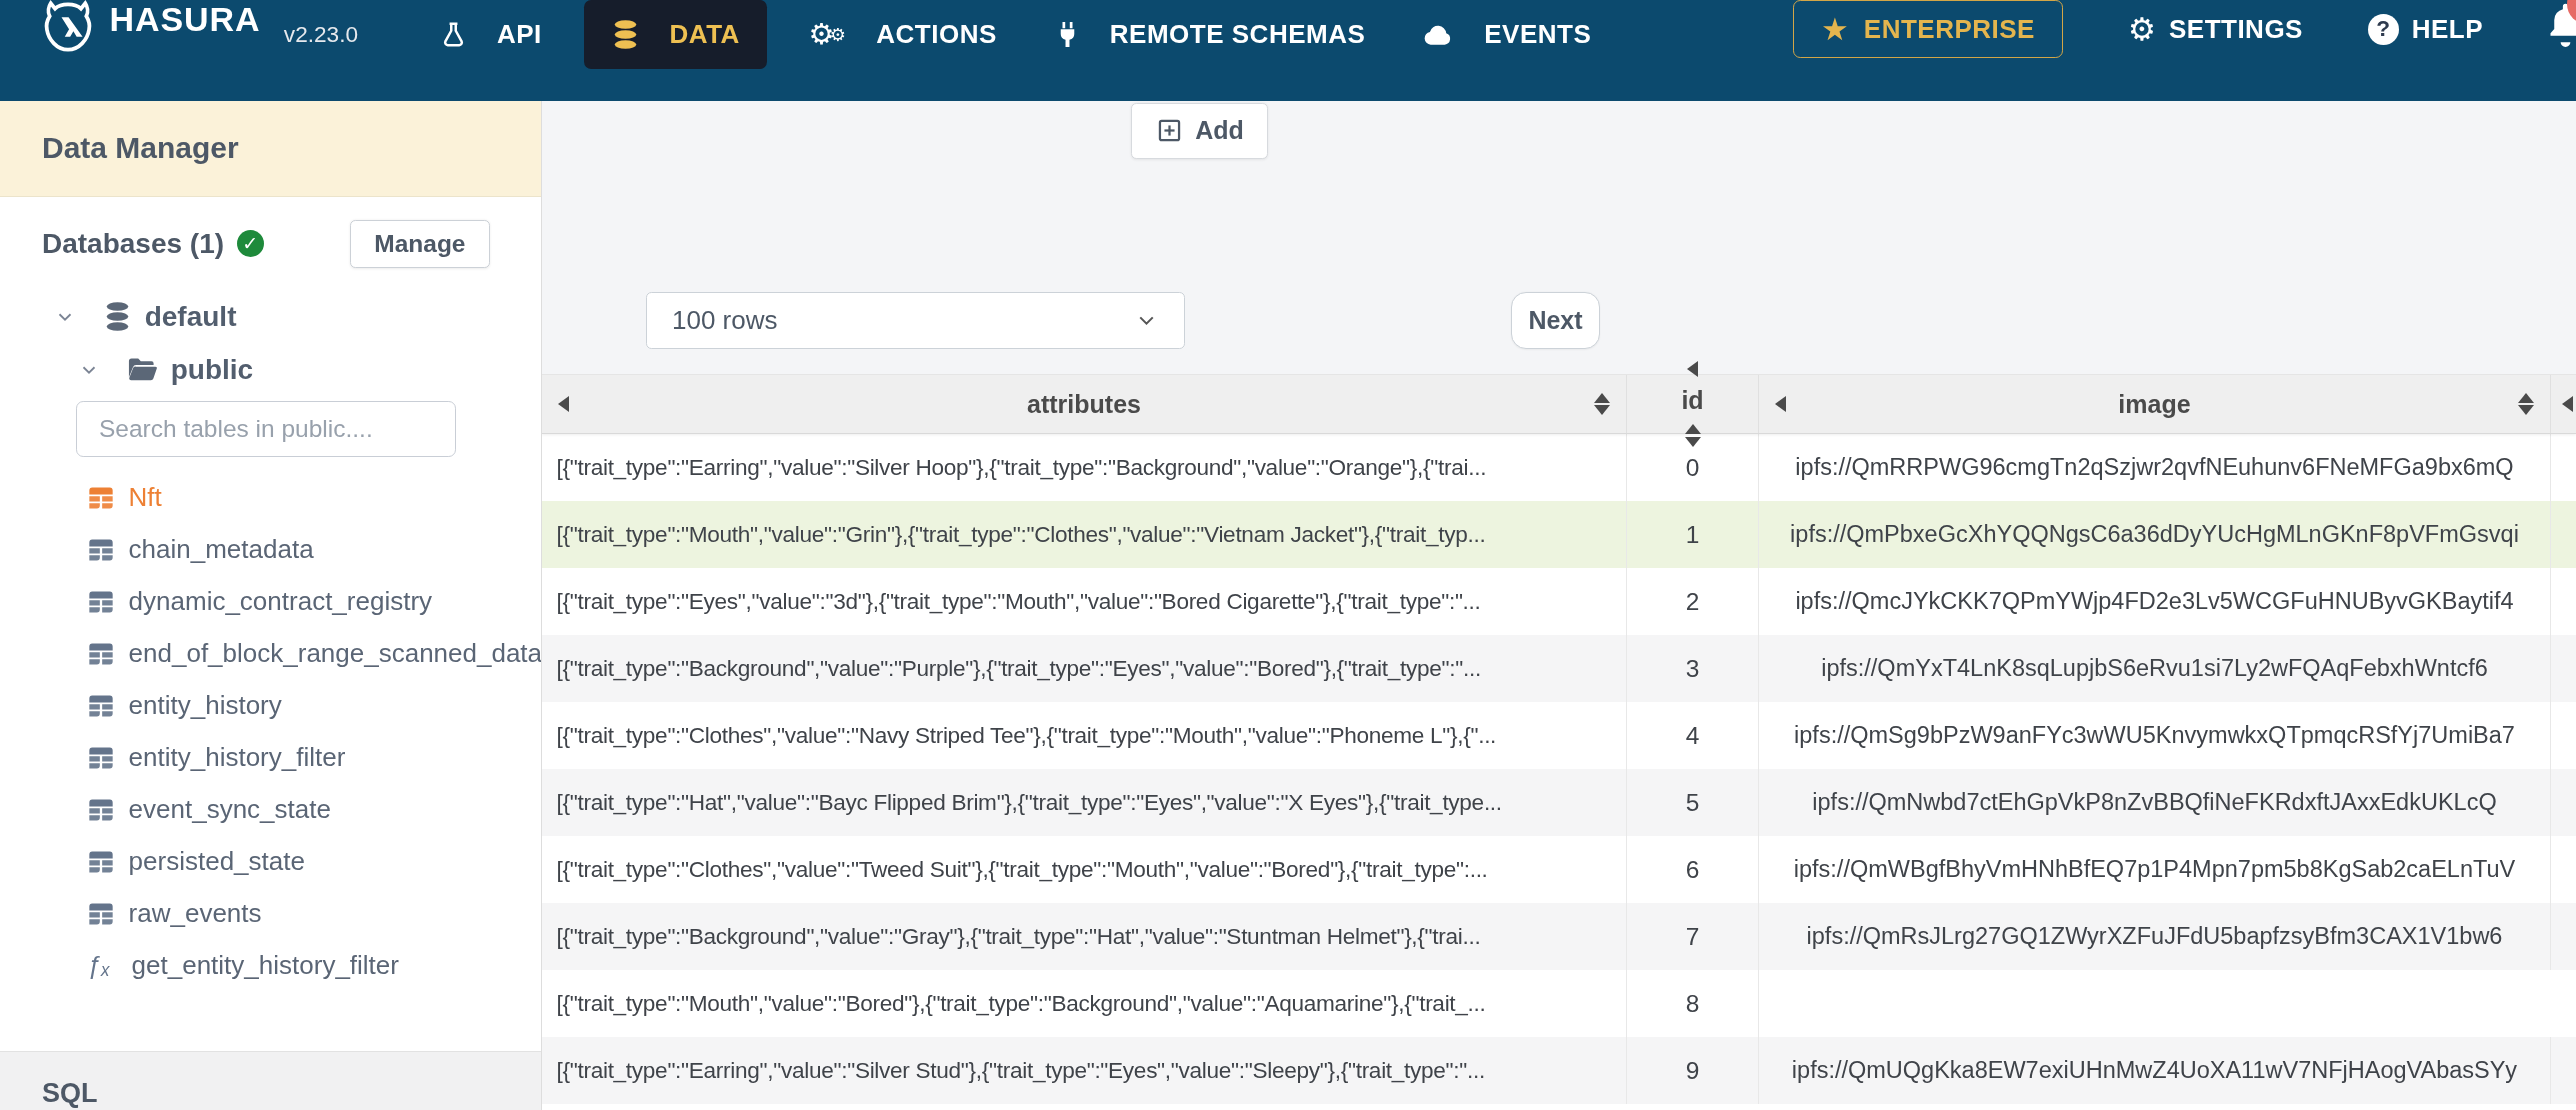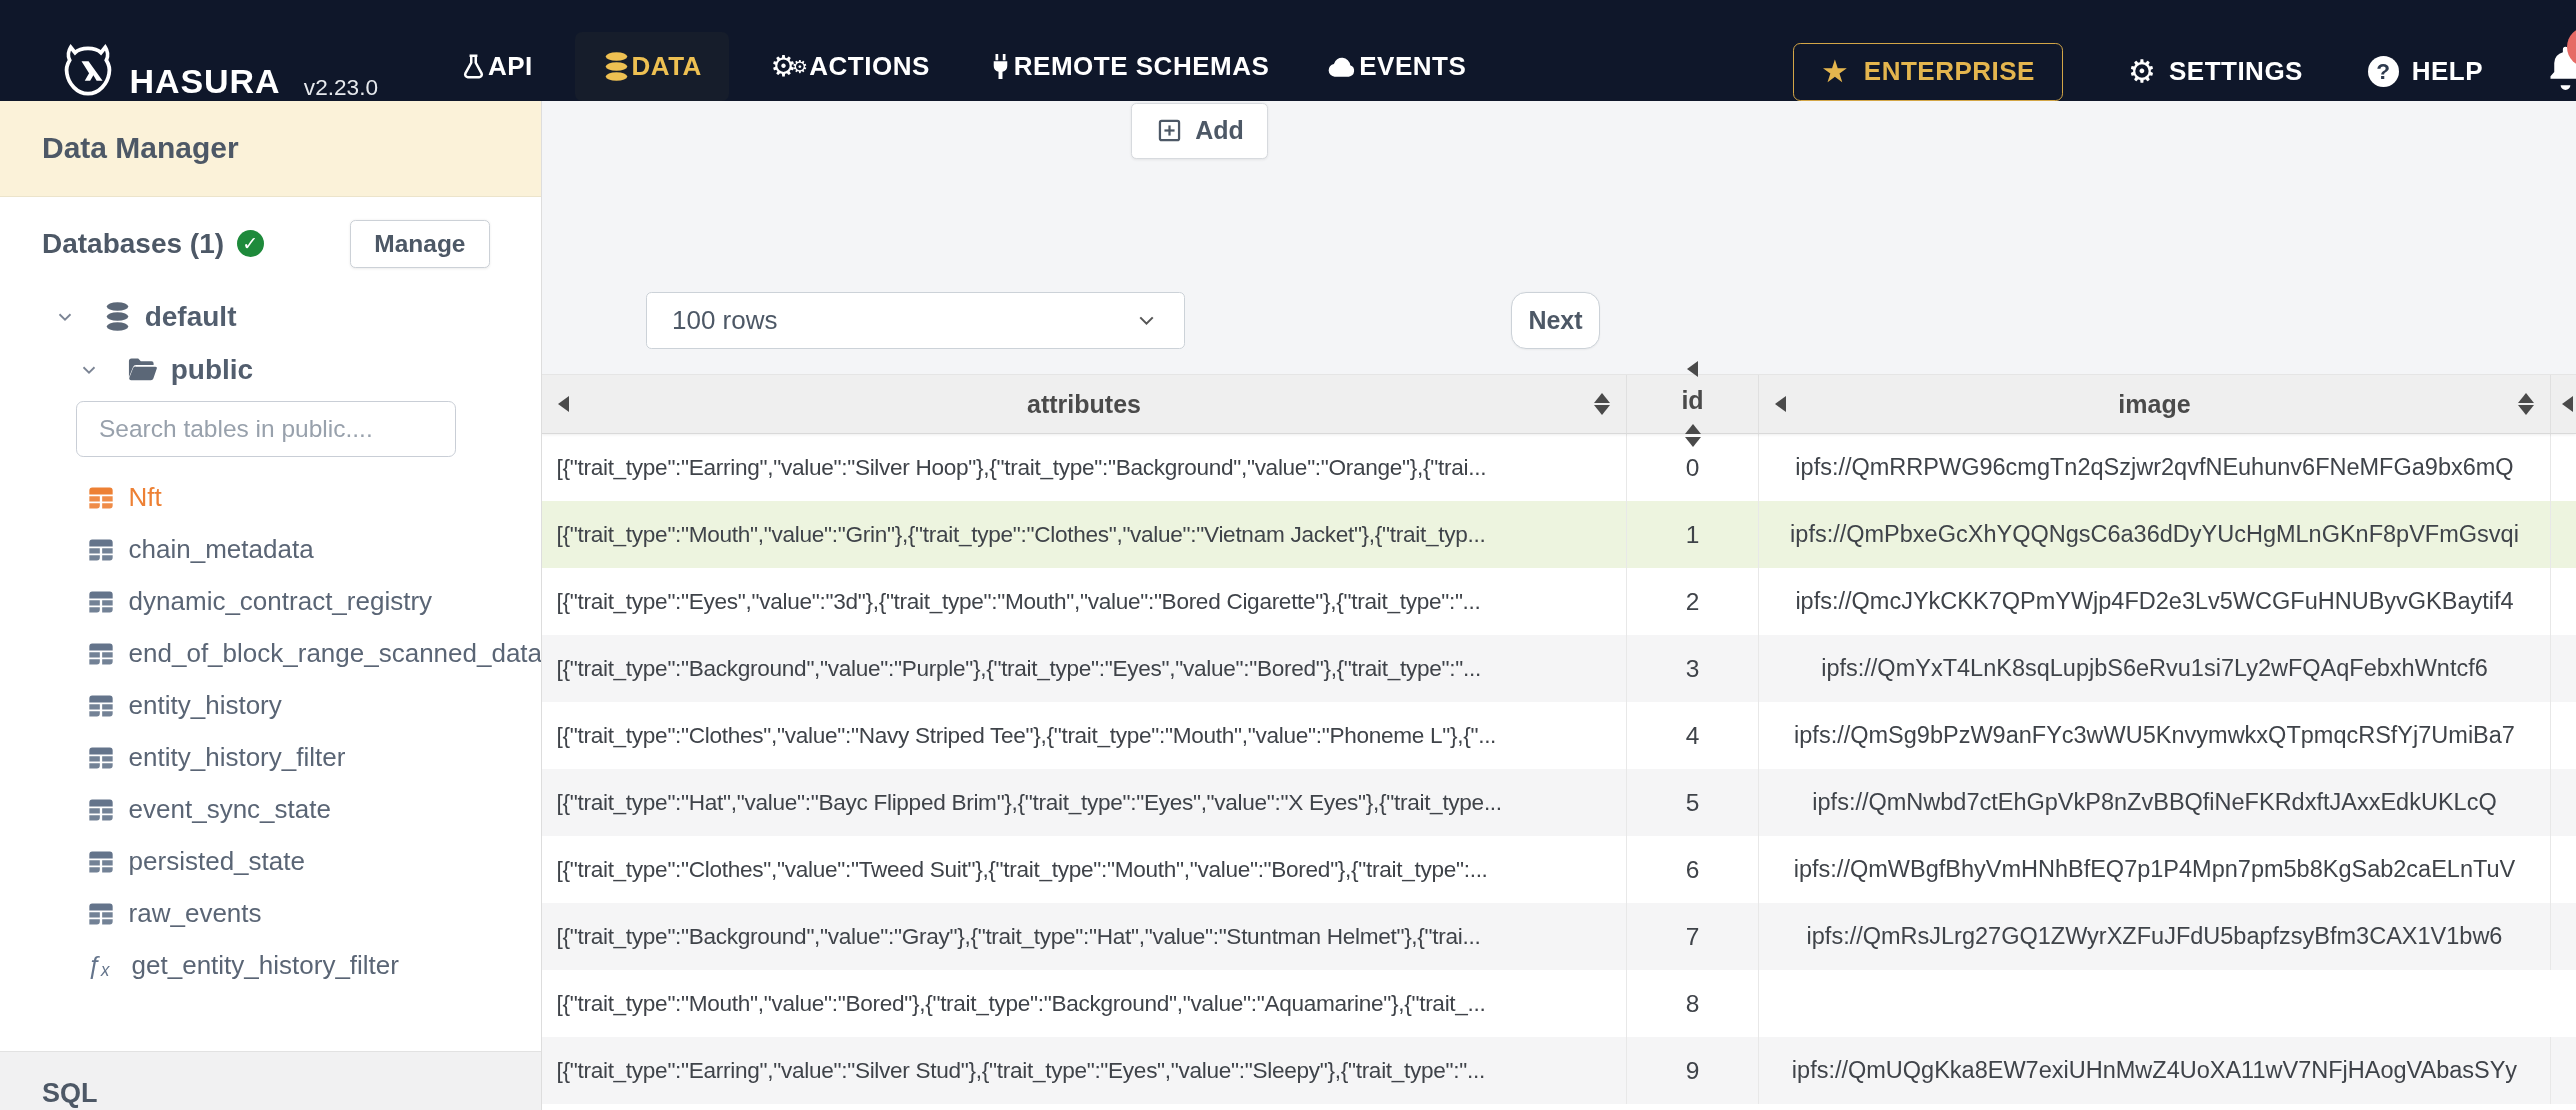"HASURA" .navbar { align-items: flex-end -> flex-start; background: #0f172a -> #0c4a6e; padding-left: 61px -> 41px }
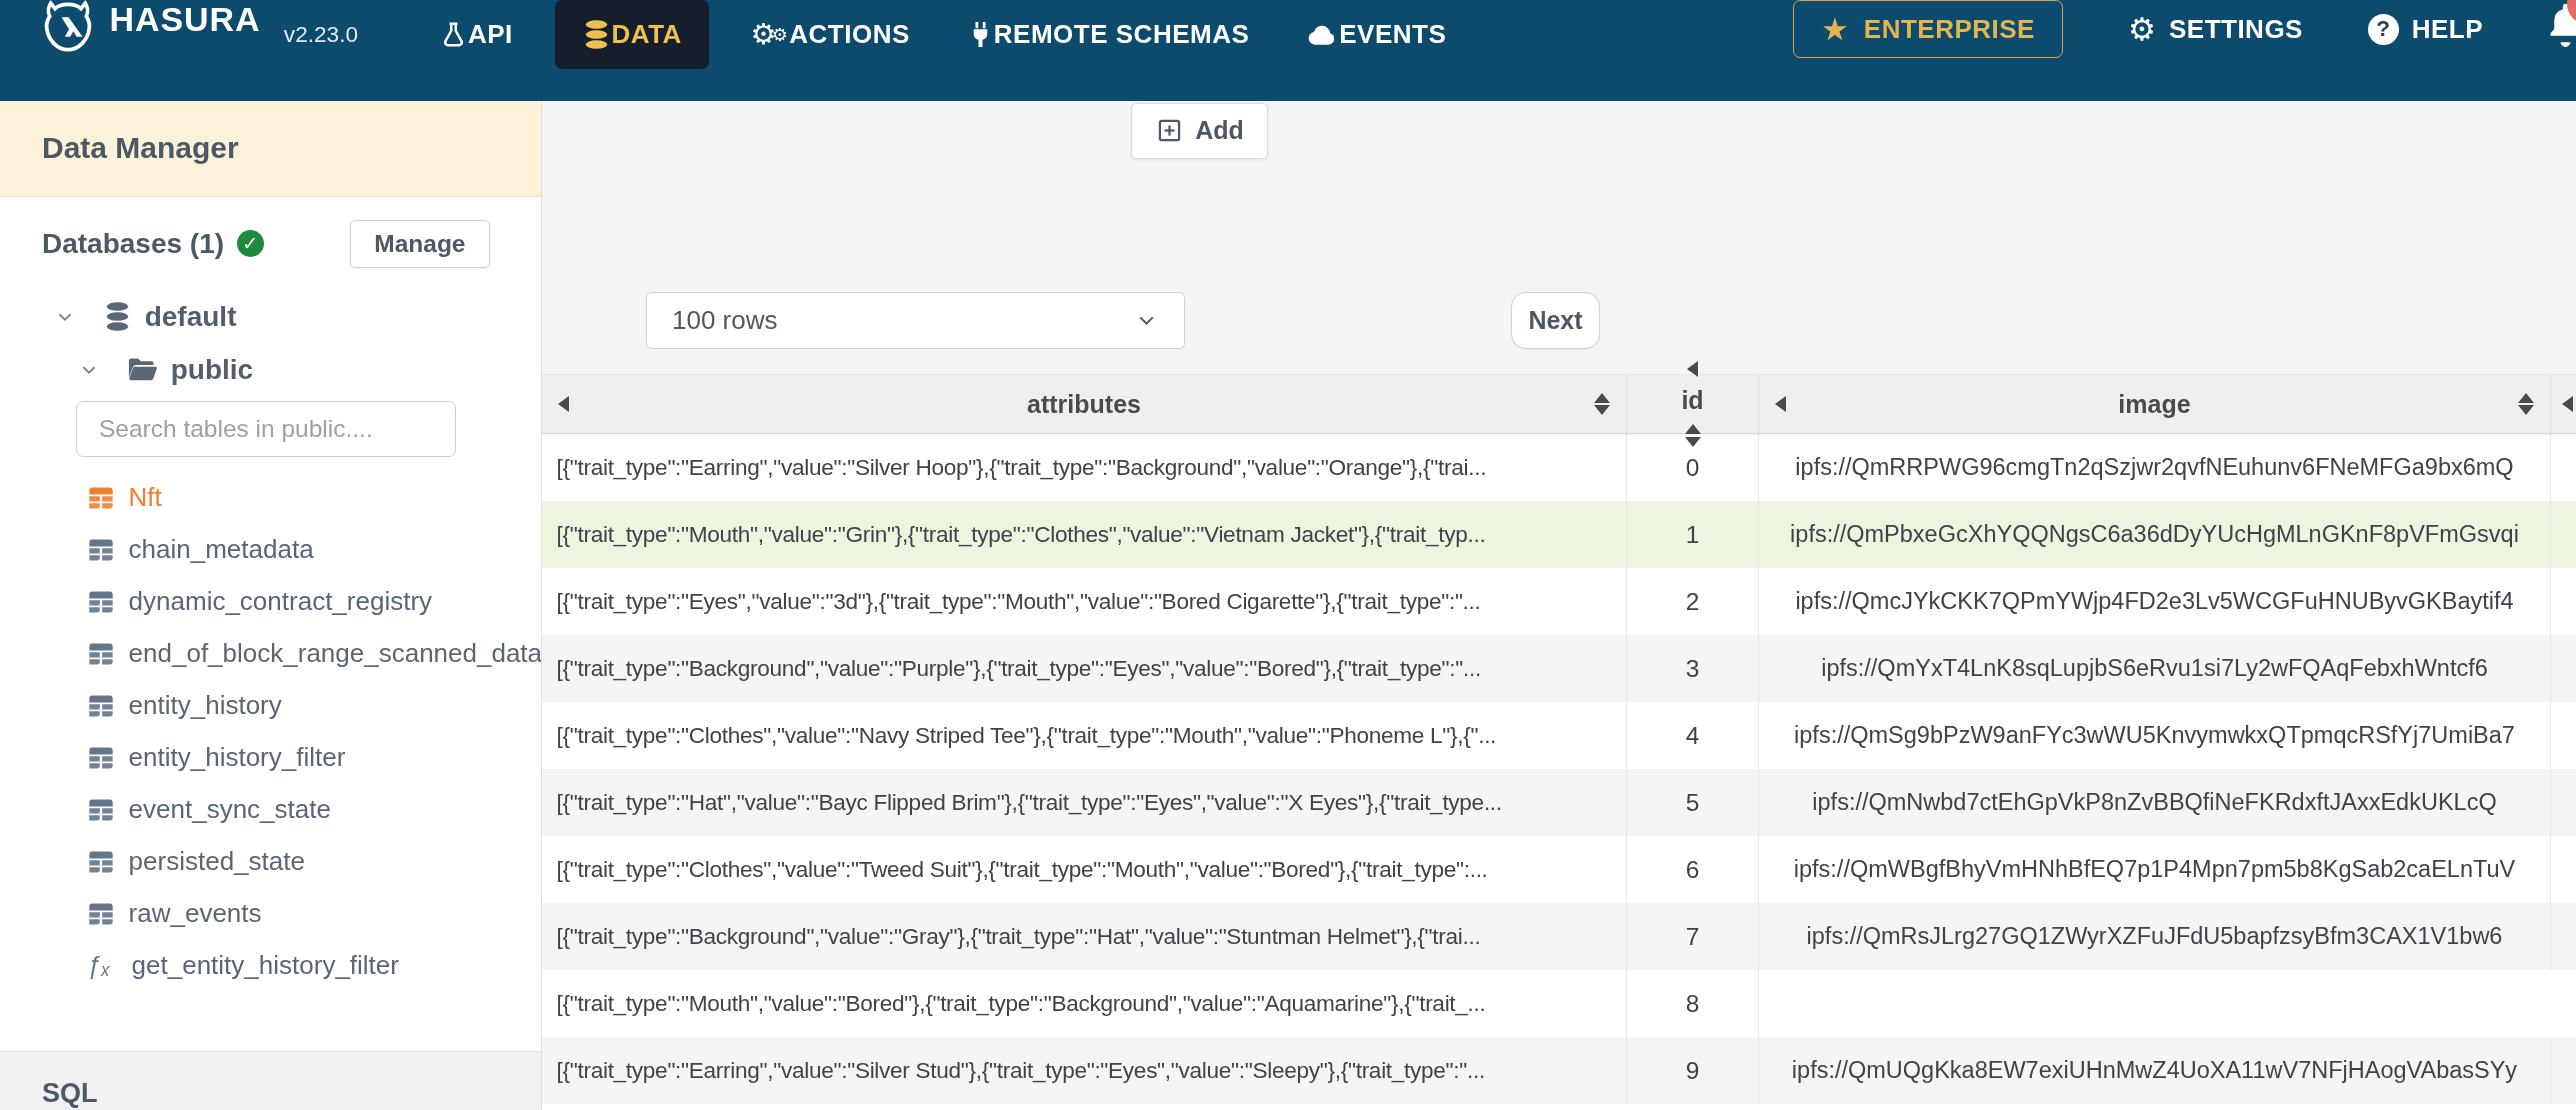"API" .nav-item { gap: 1px -> 30px }
